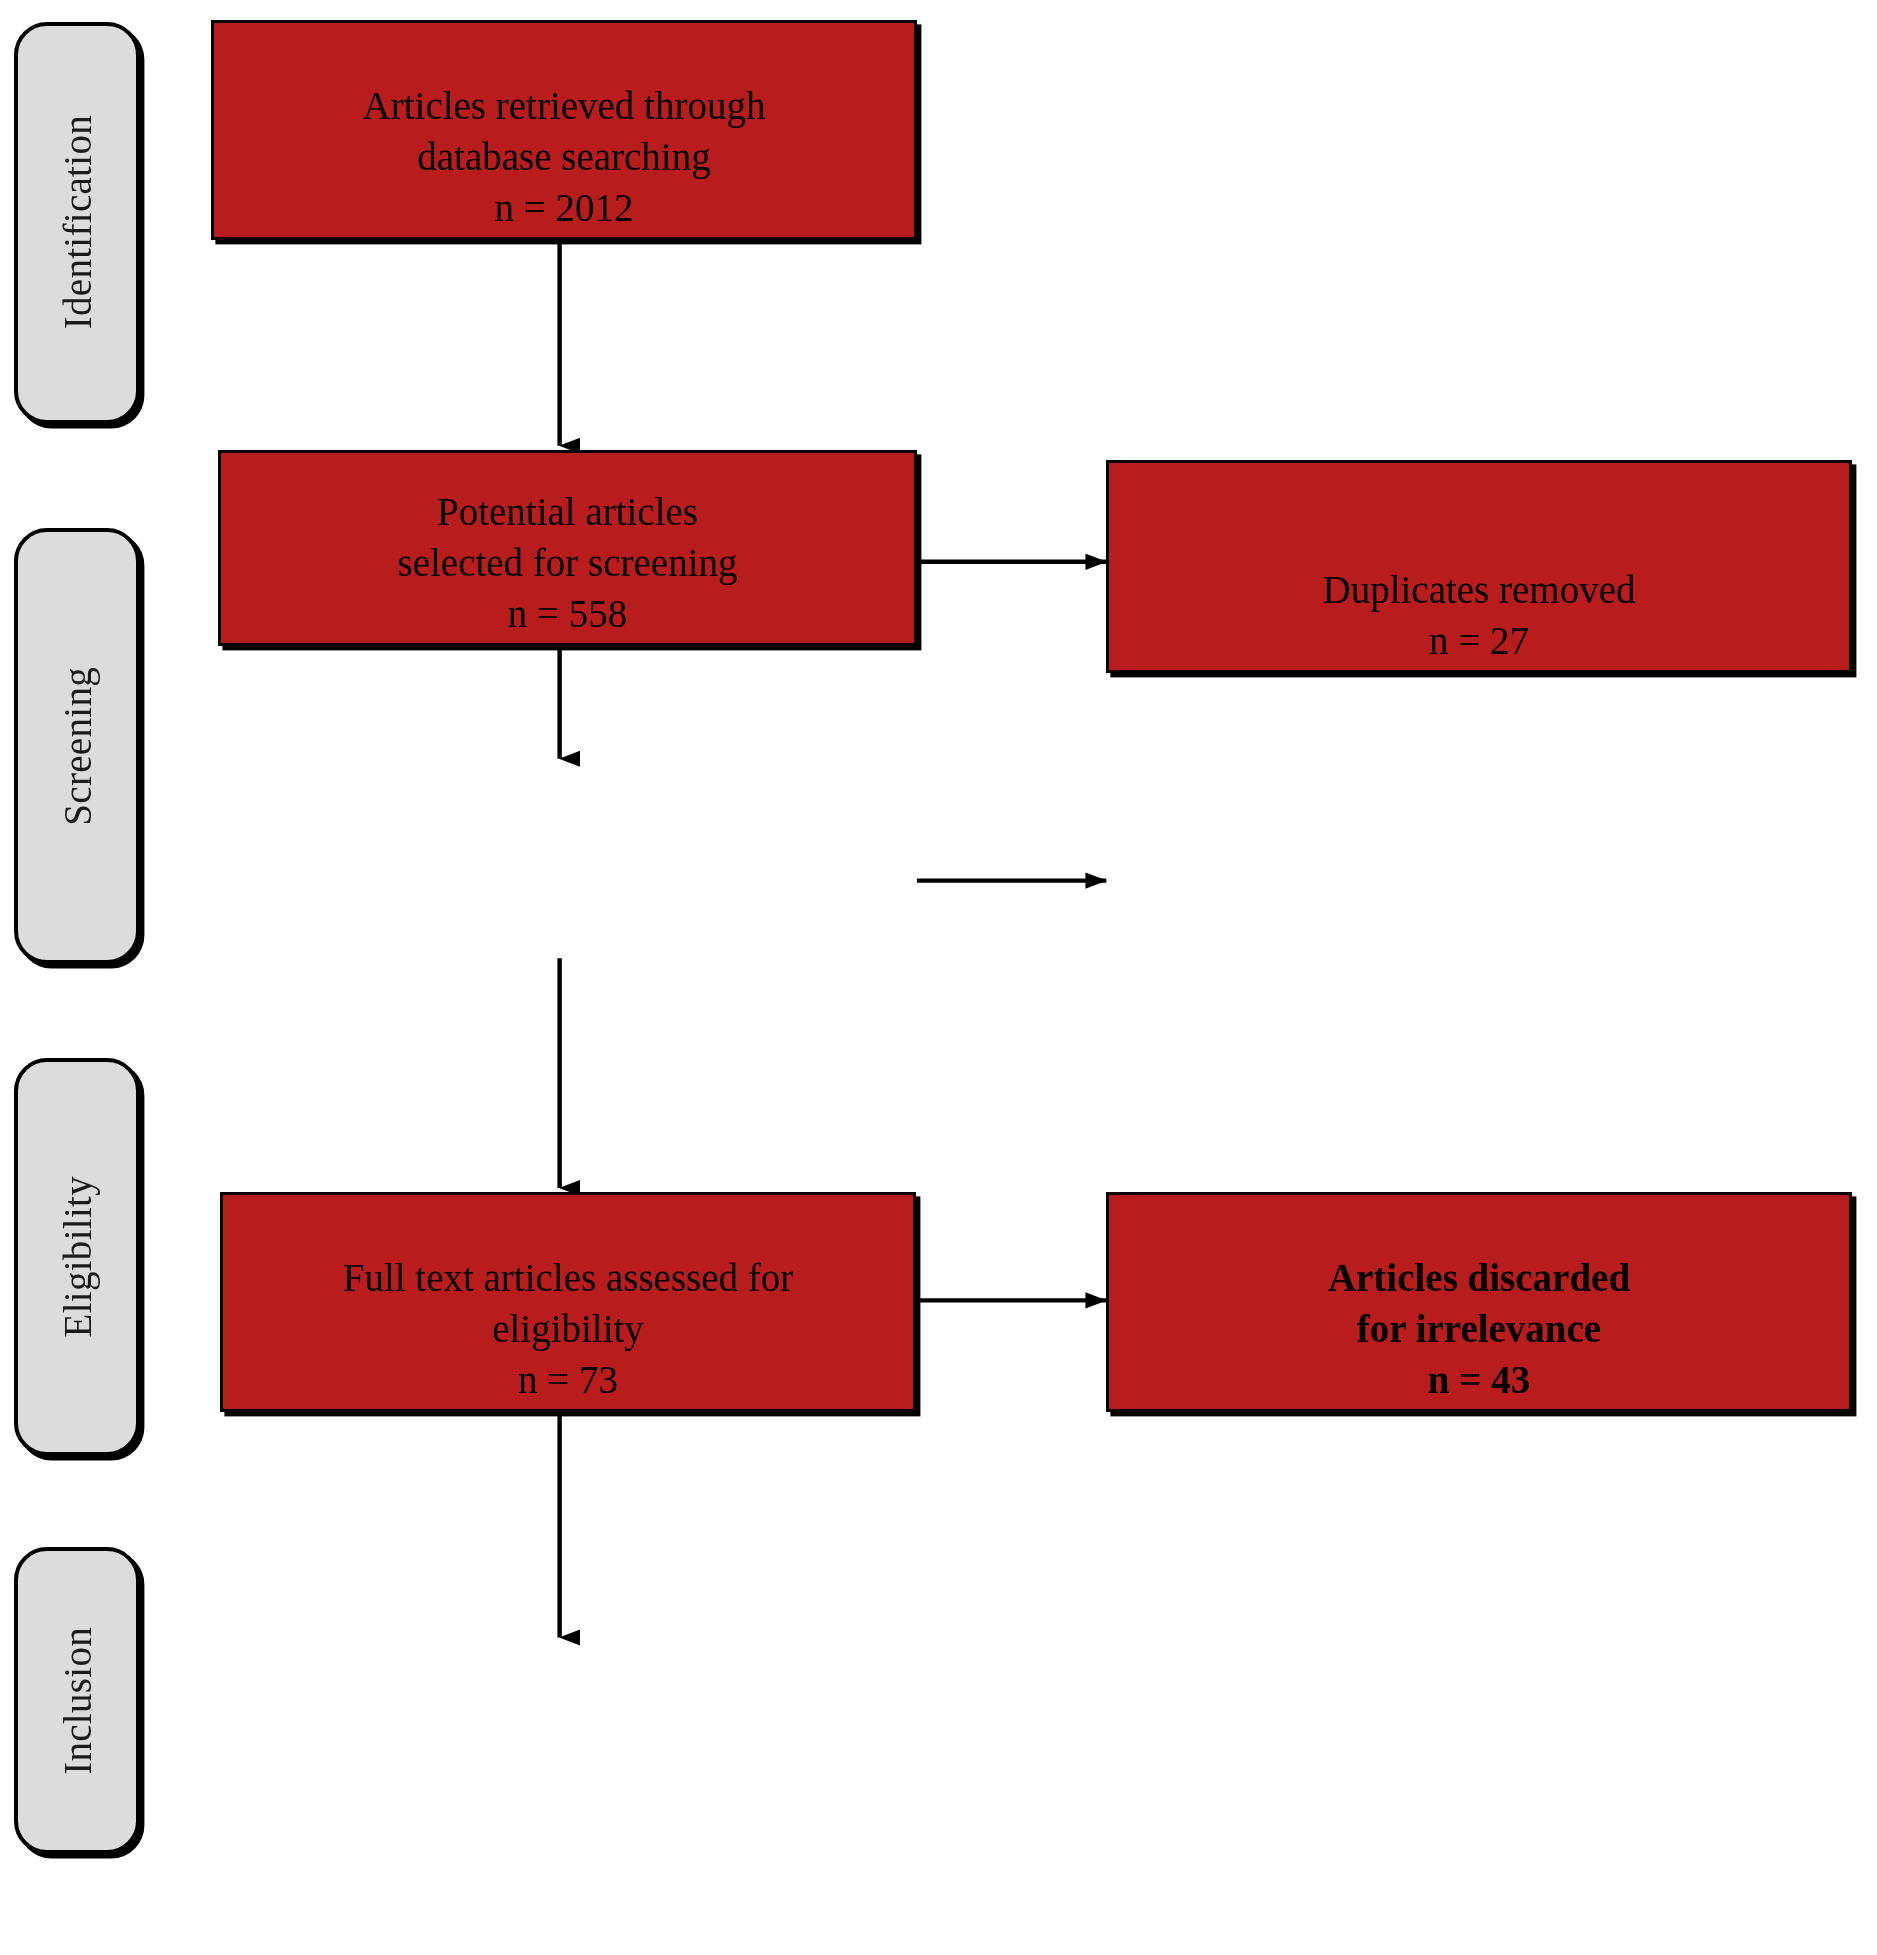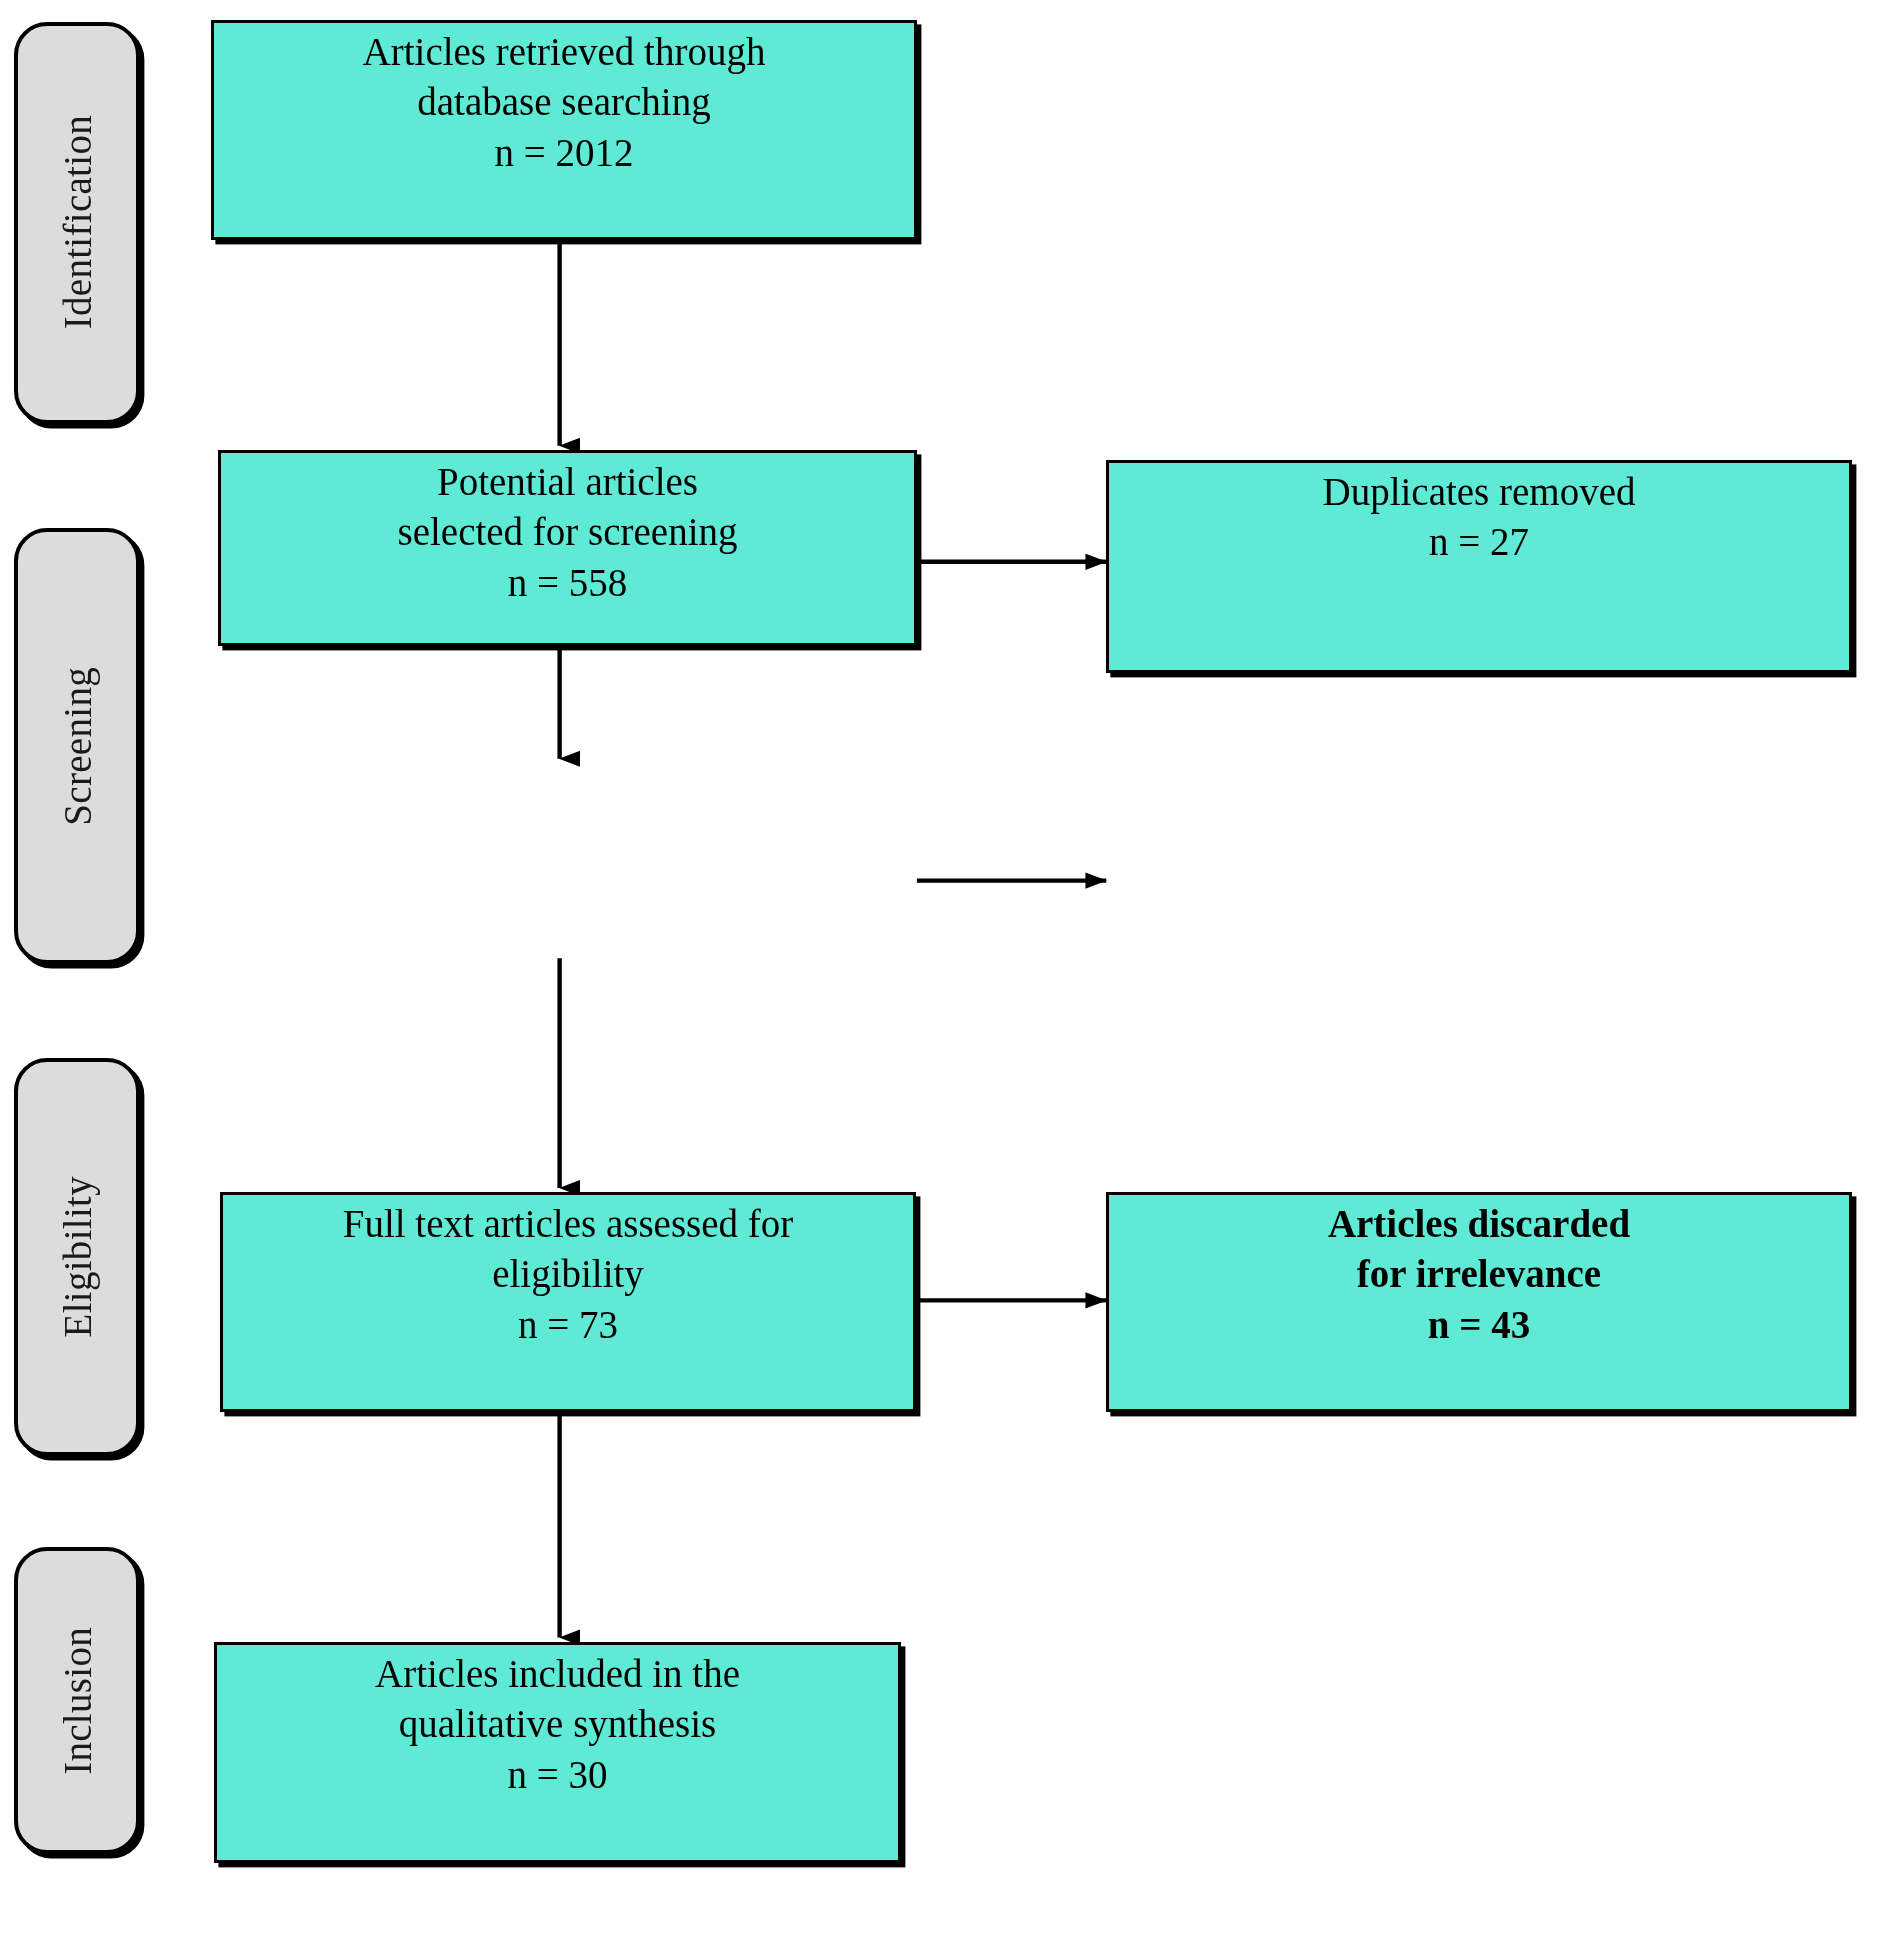"Articles retrieved through" .flow-box { align-items: flex-start -> flex-end; background: #5eead4 -> #b91c1c }
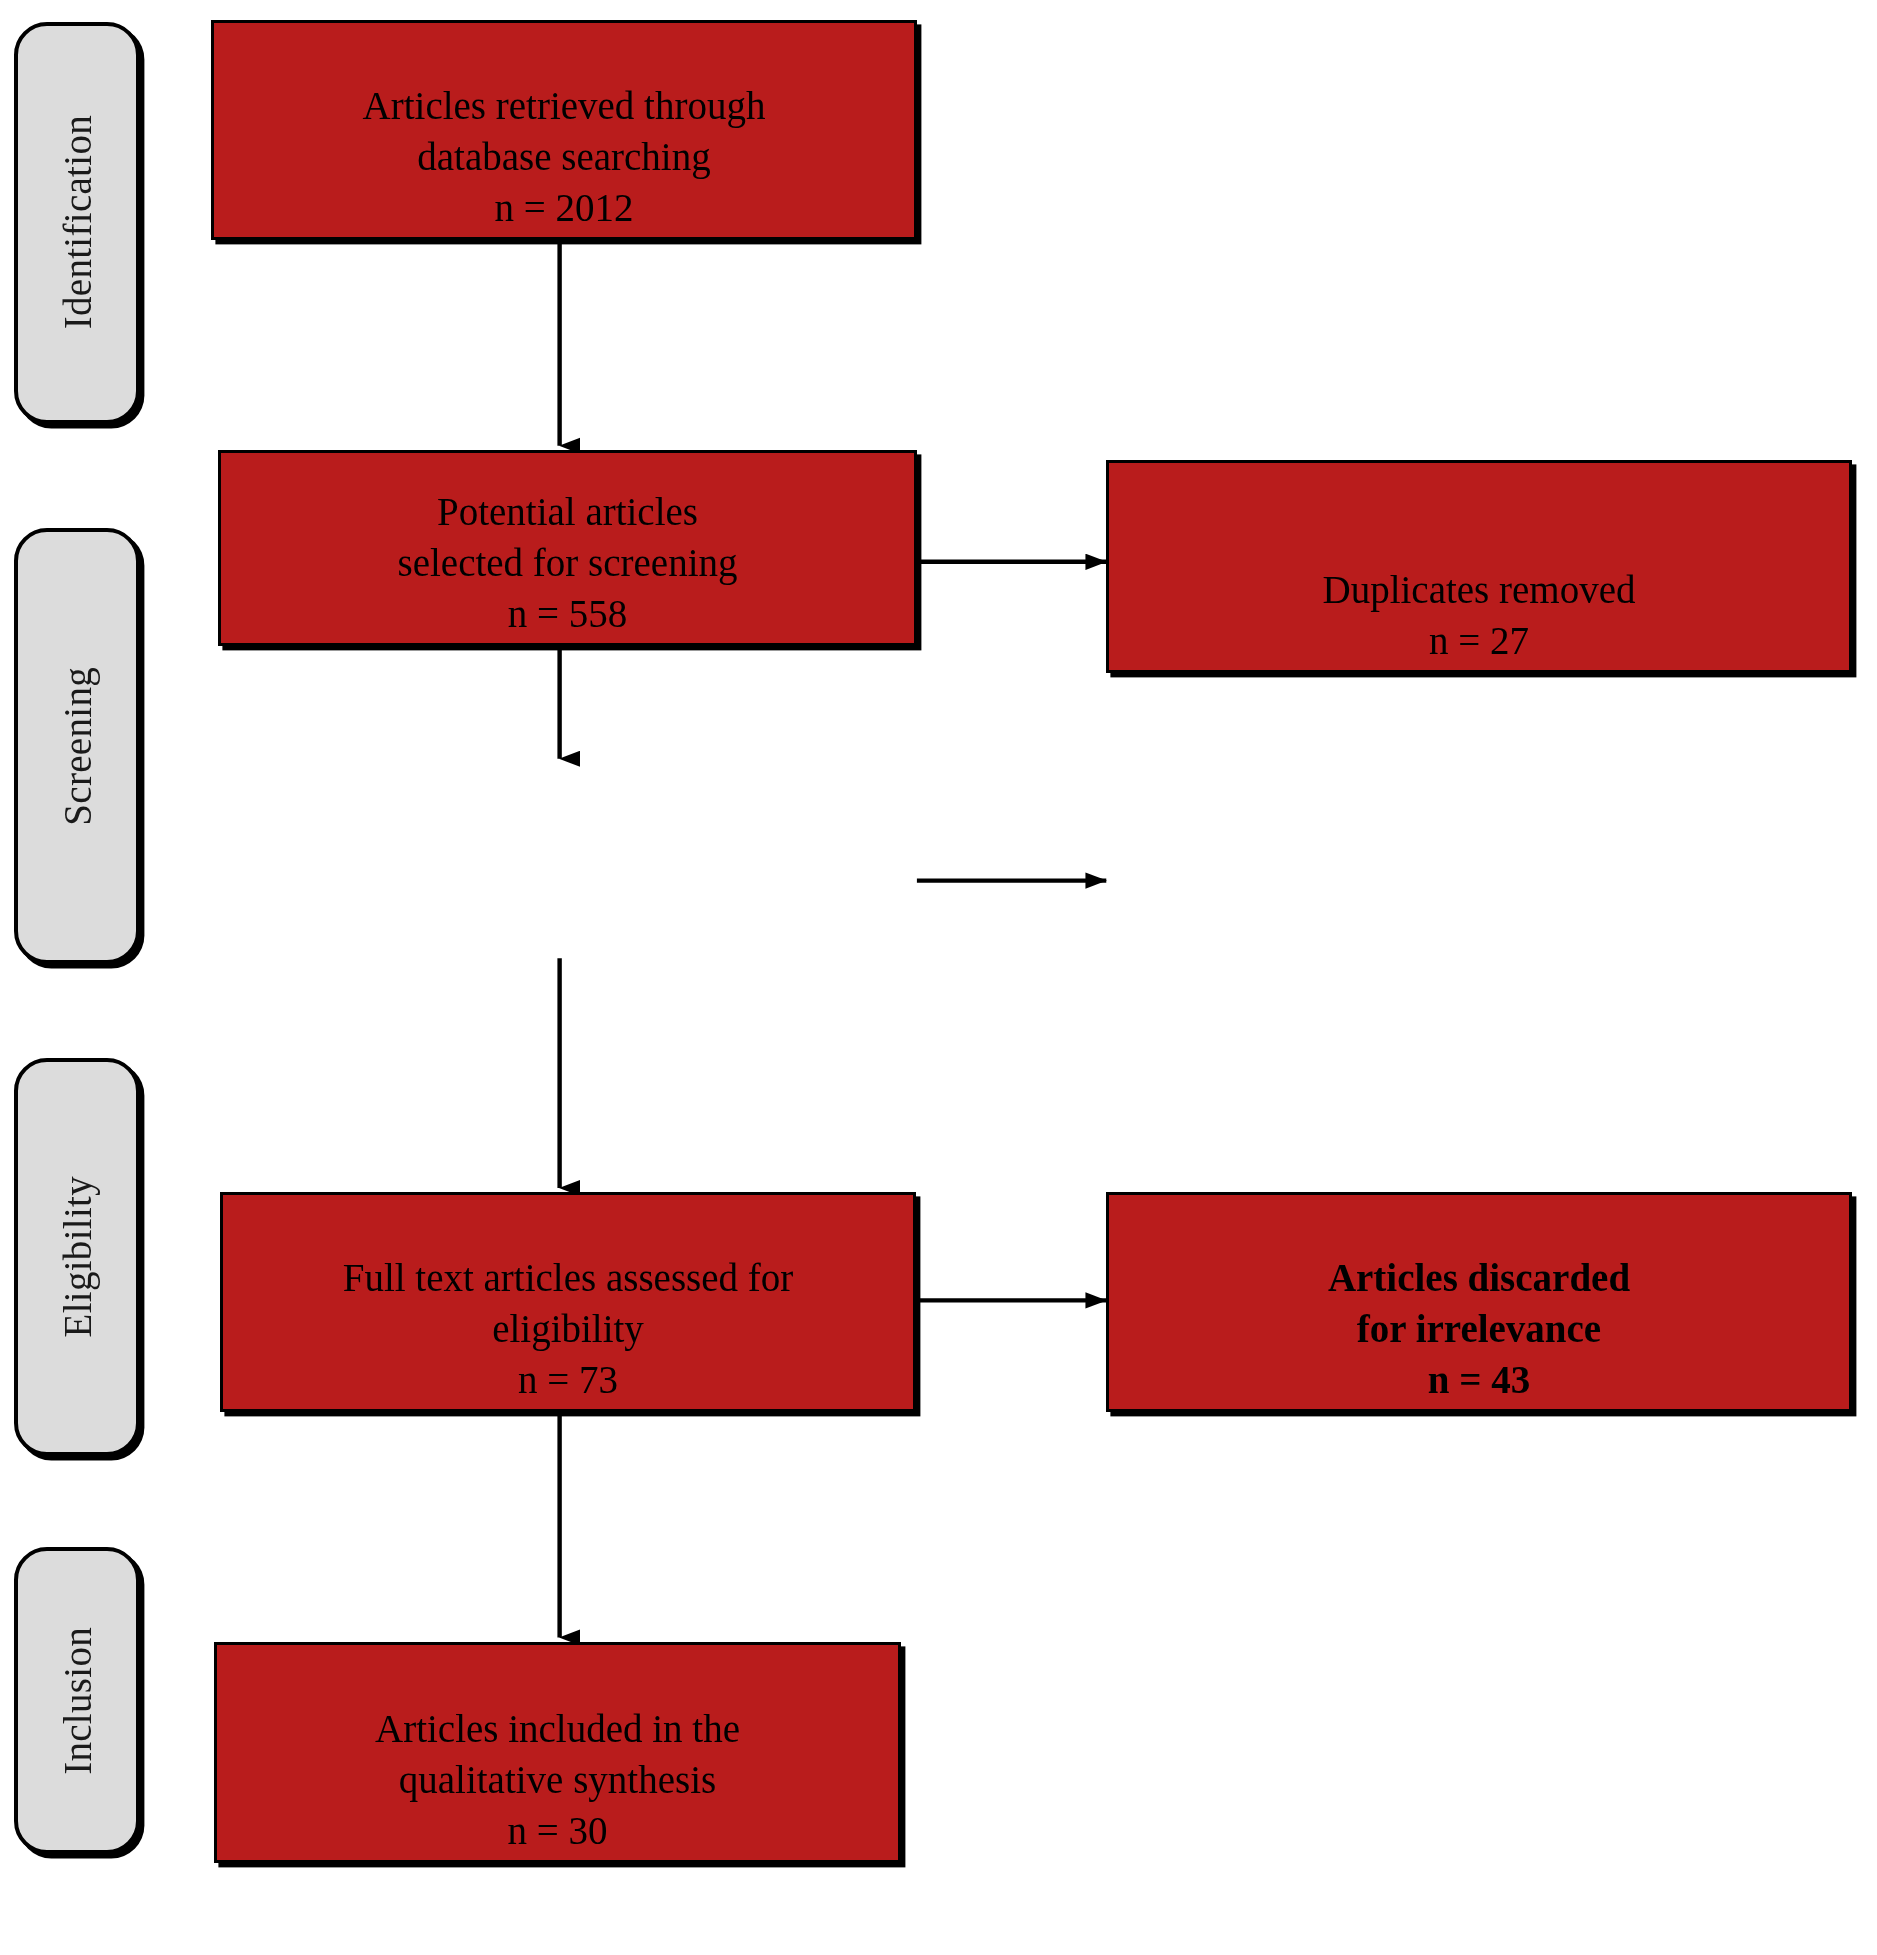"Articles included in the" div.flow-box { html: <div> <span>Articles included in the qualitative synthesis n = 30</span> </div> -> none }
